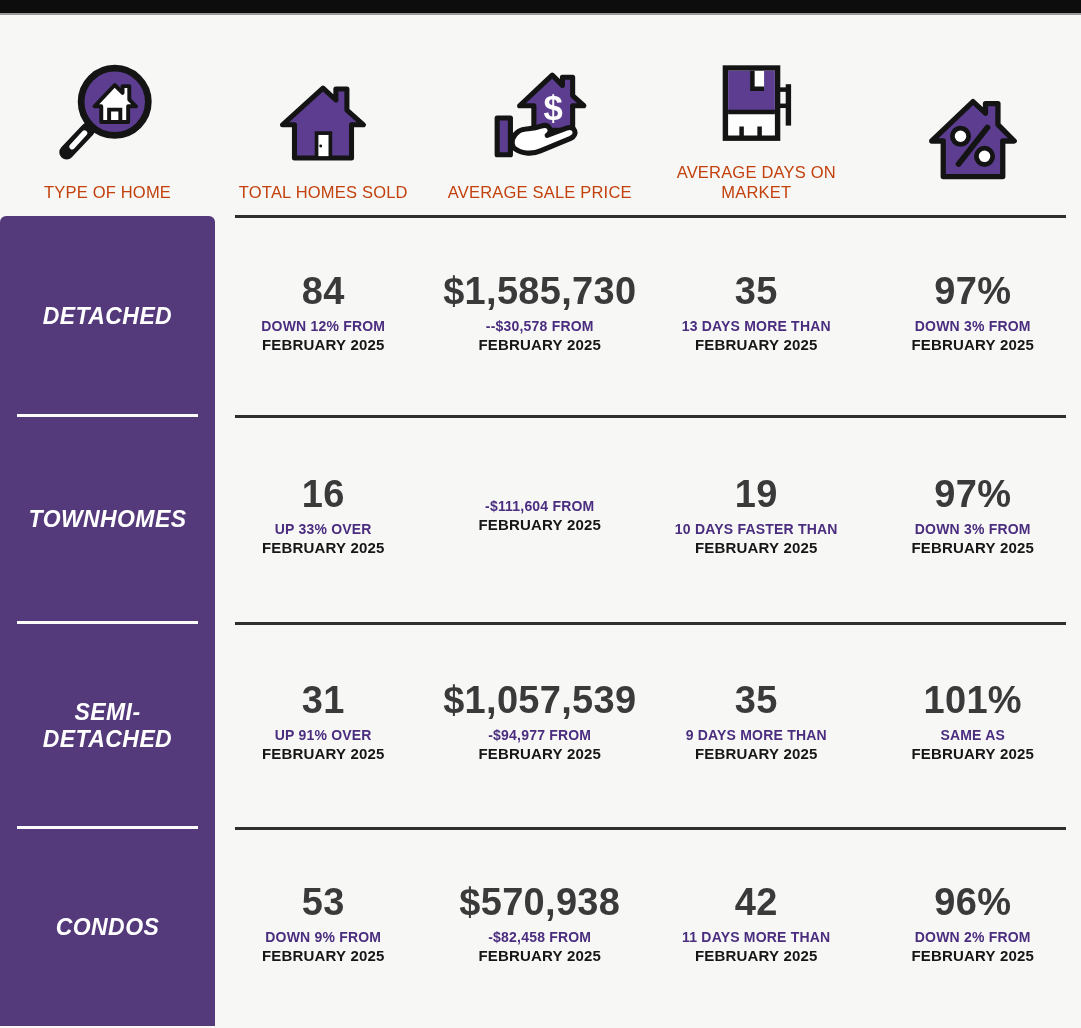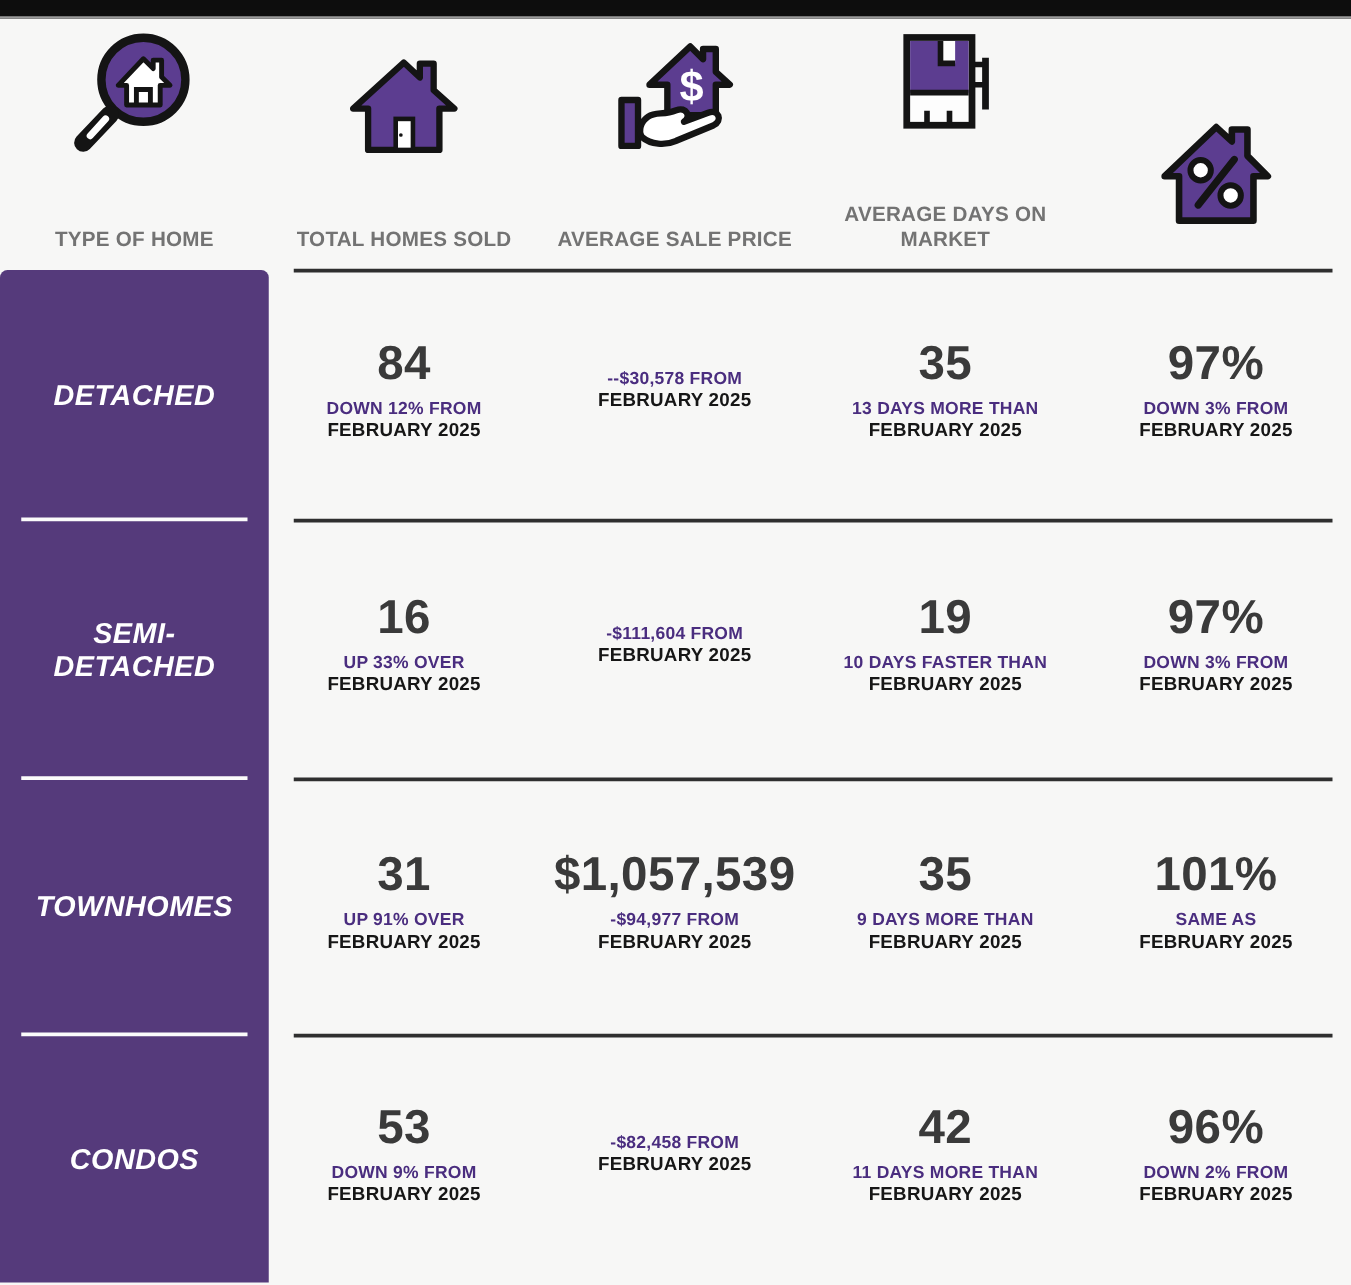"AVERAGE DAYS ON MARKET" .hlabel { color: #737373 -> #c2410c; font-weight: 700 -> 400; margin-top: 38px -> none }
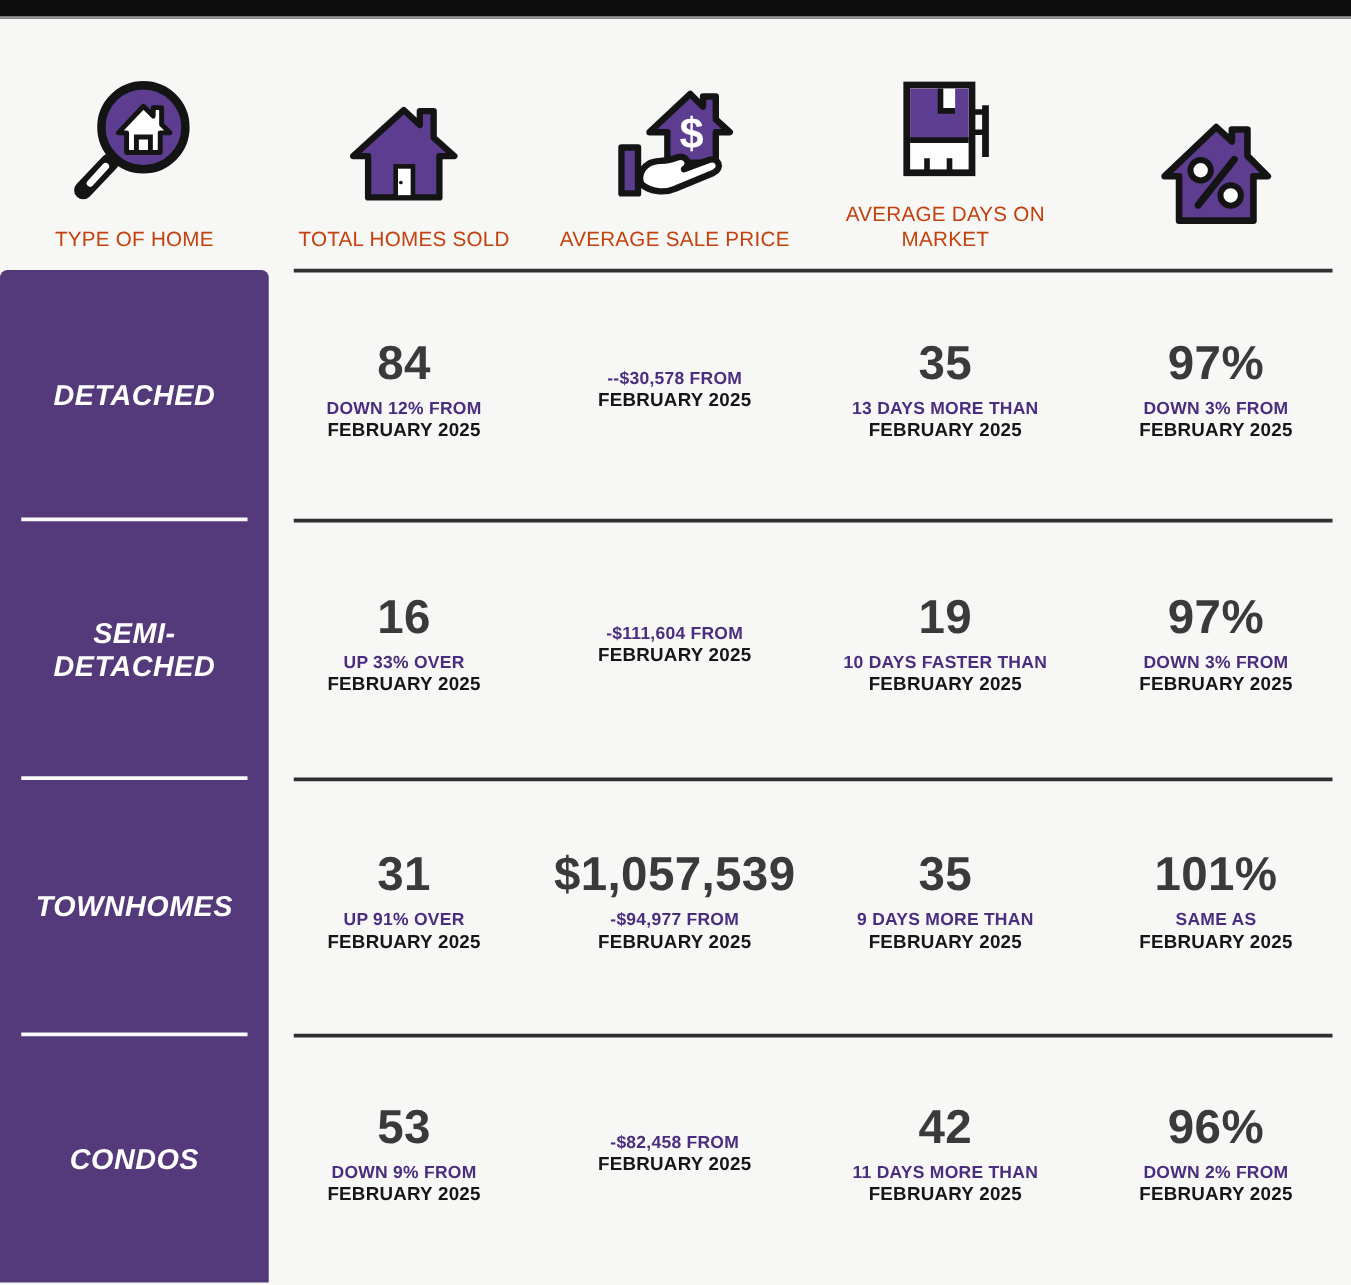"$1,585,730" div.val { html: none -> <div>$1,585,730</div> }
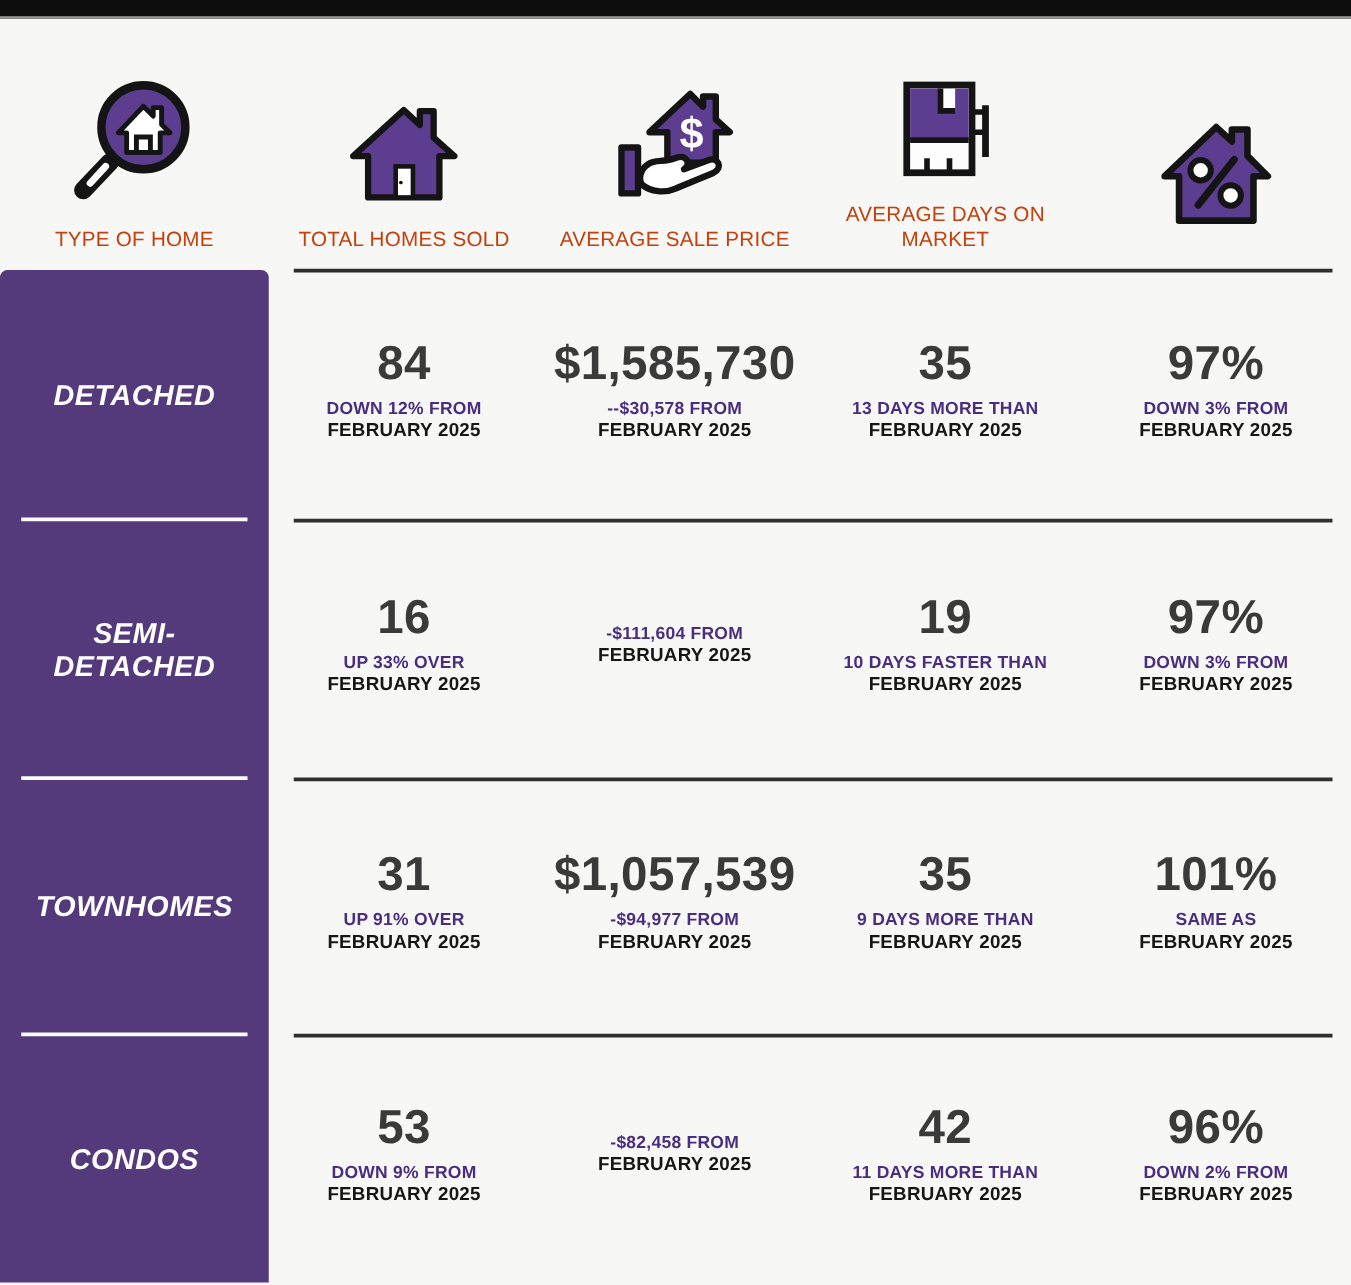"SEMI- DETACHED" div.side-cell { order: before "TOWNHOMES" -> after "TOWNHOMES" }
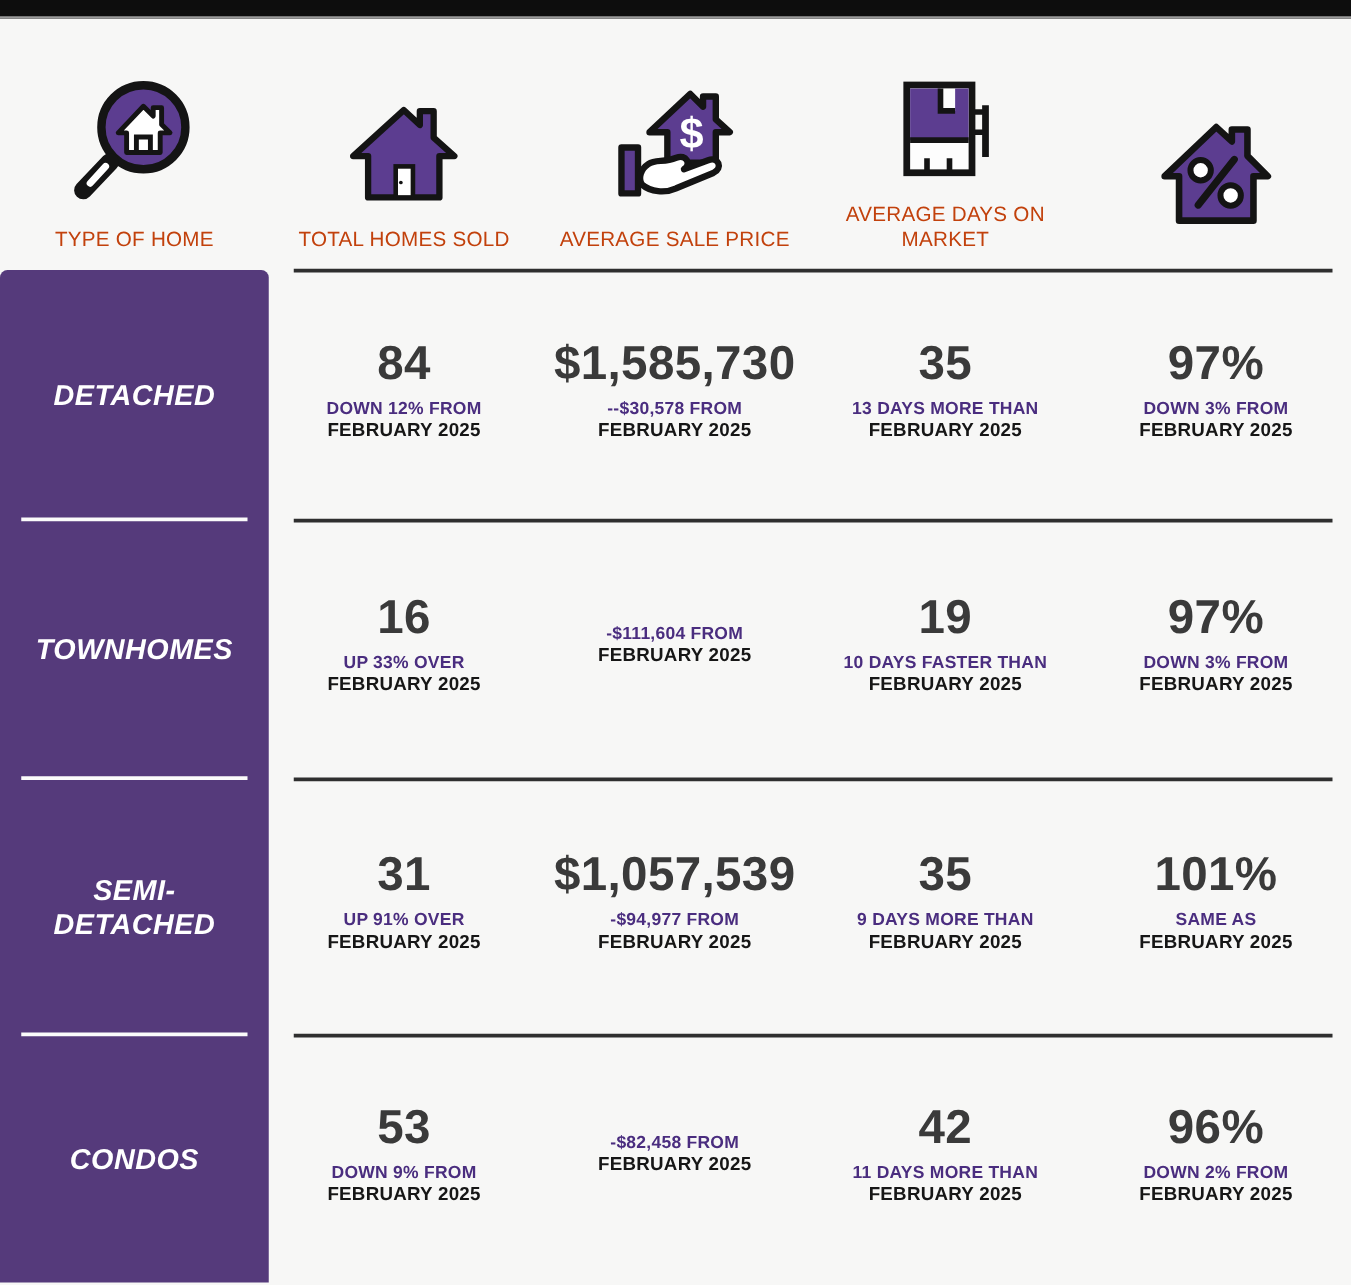"$570,938" div.val { html: none -> <div>$570,938</div> }
